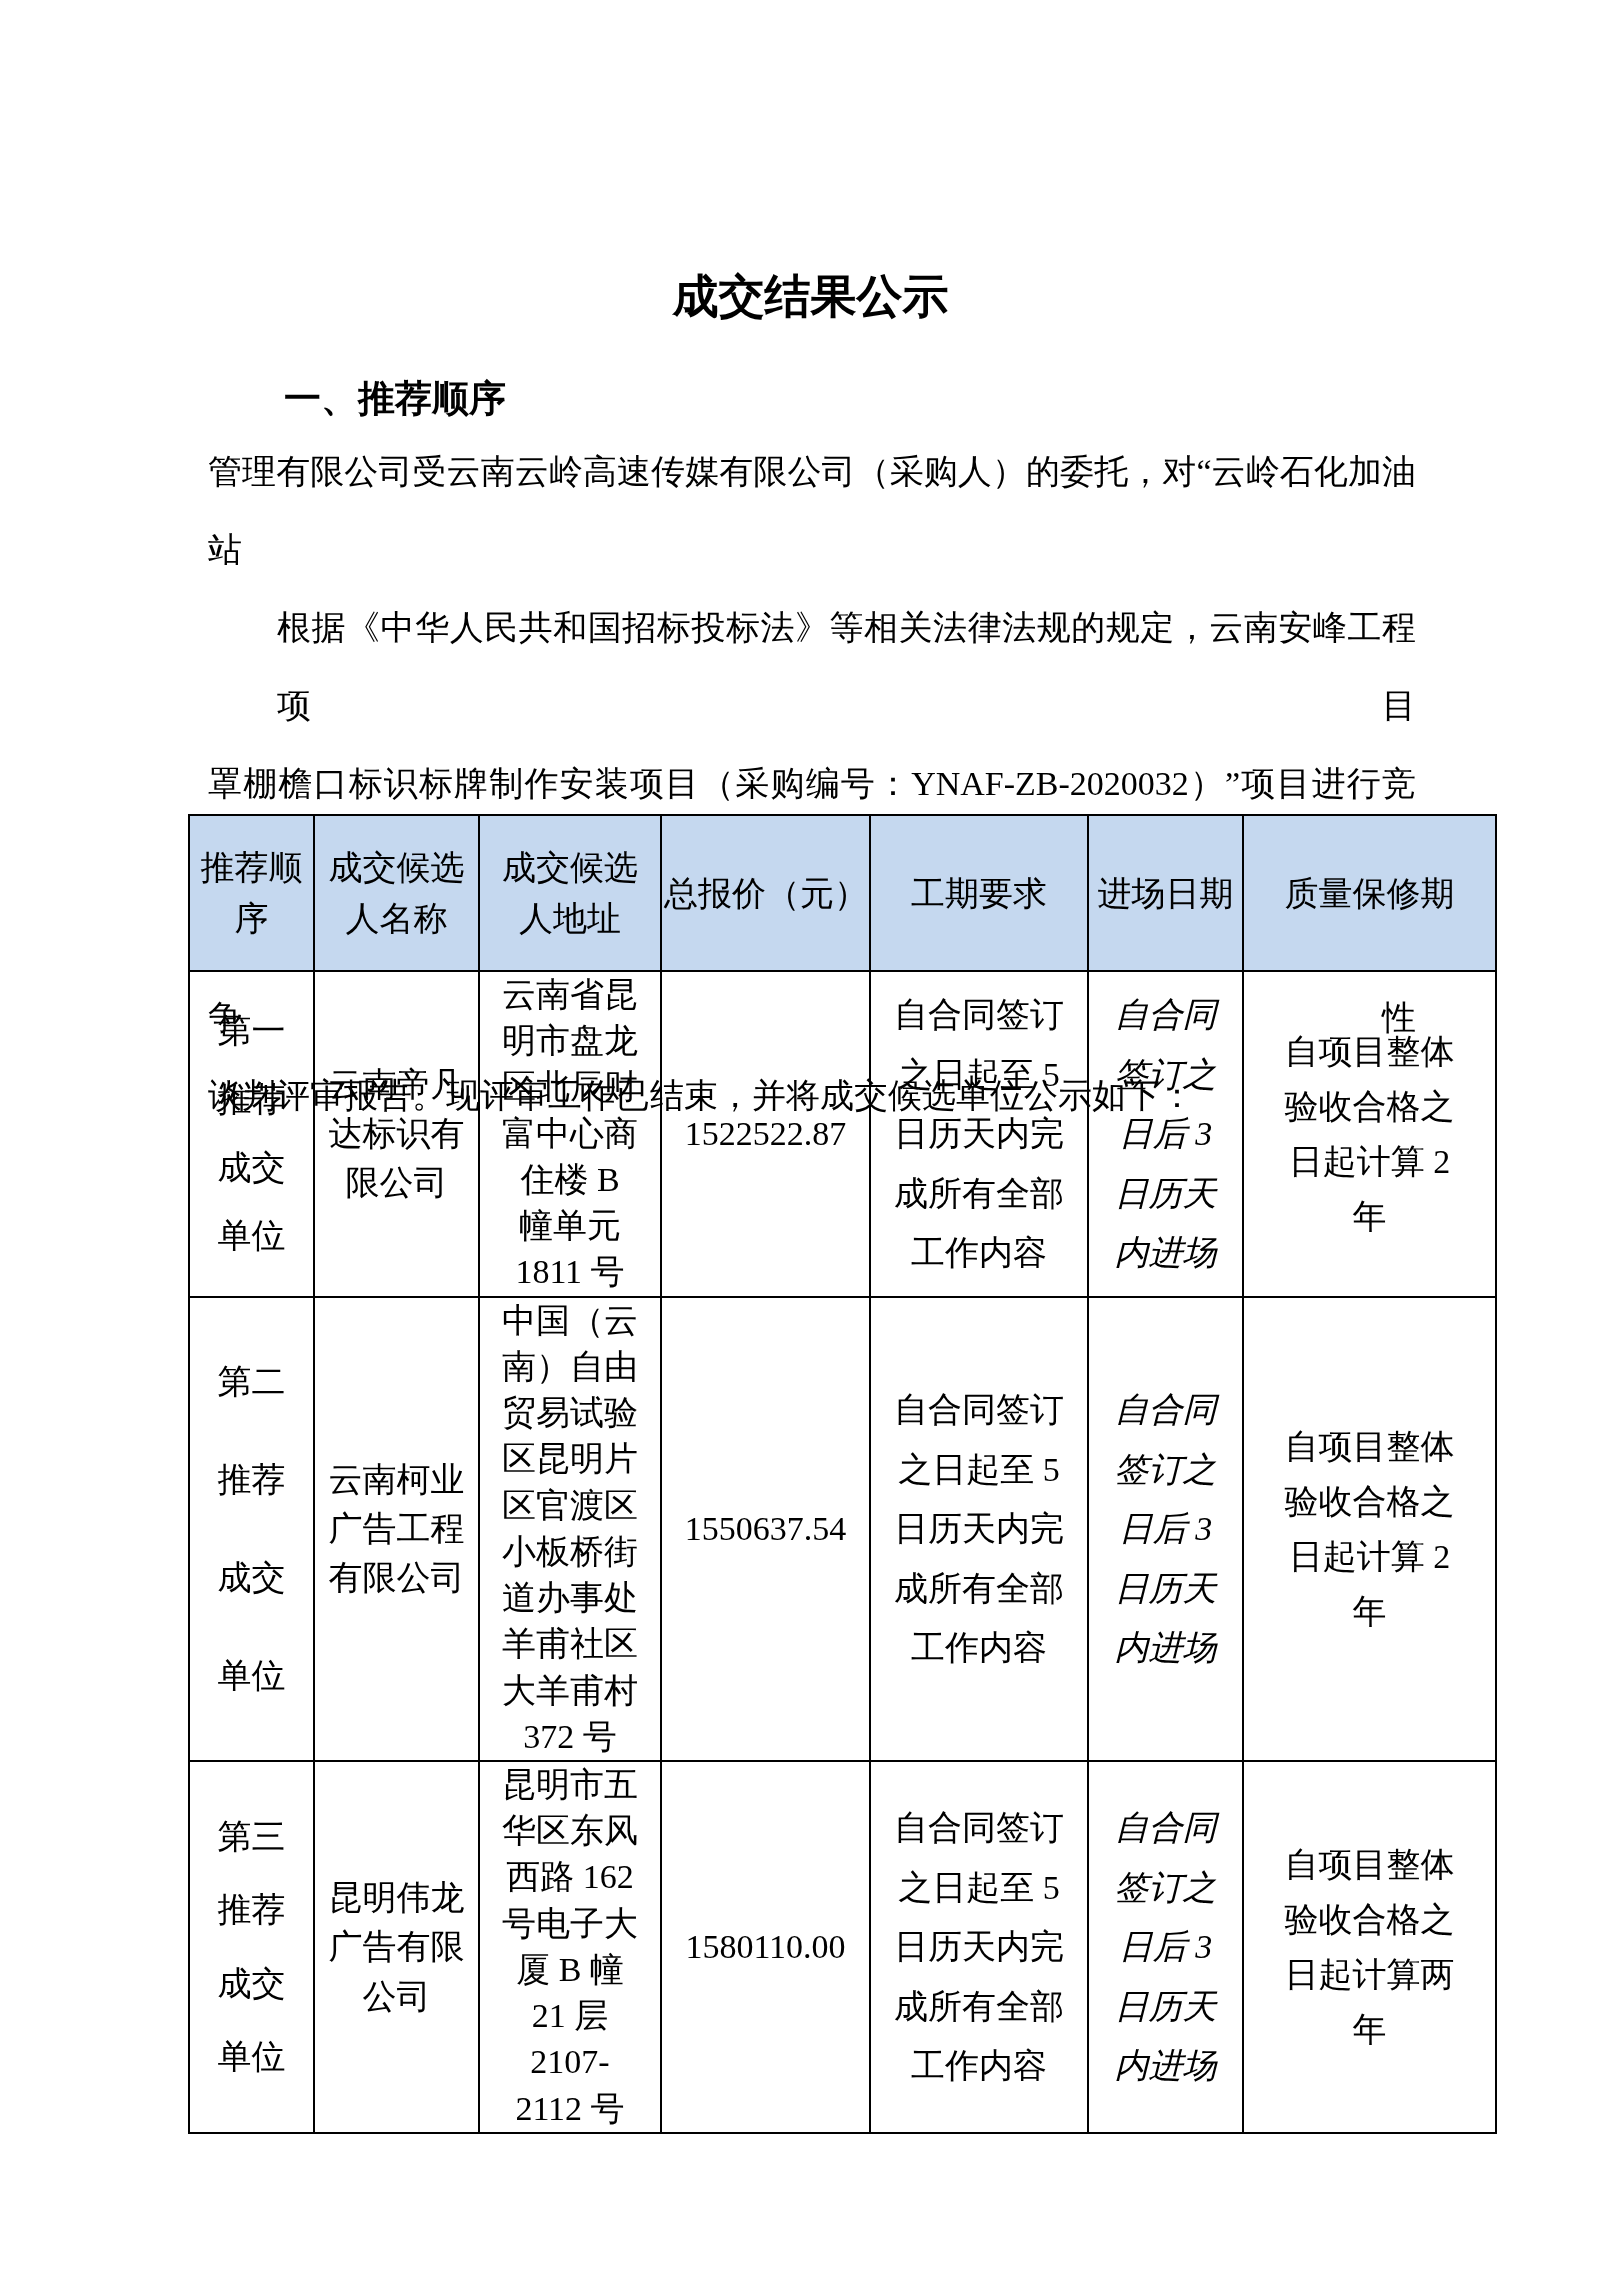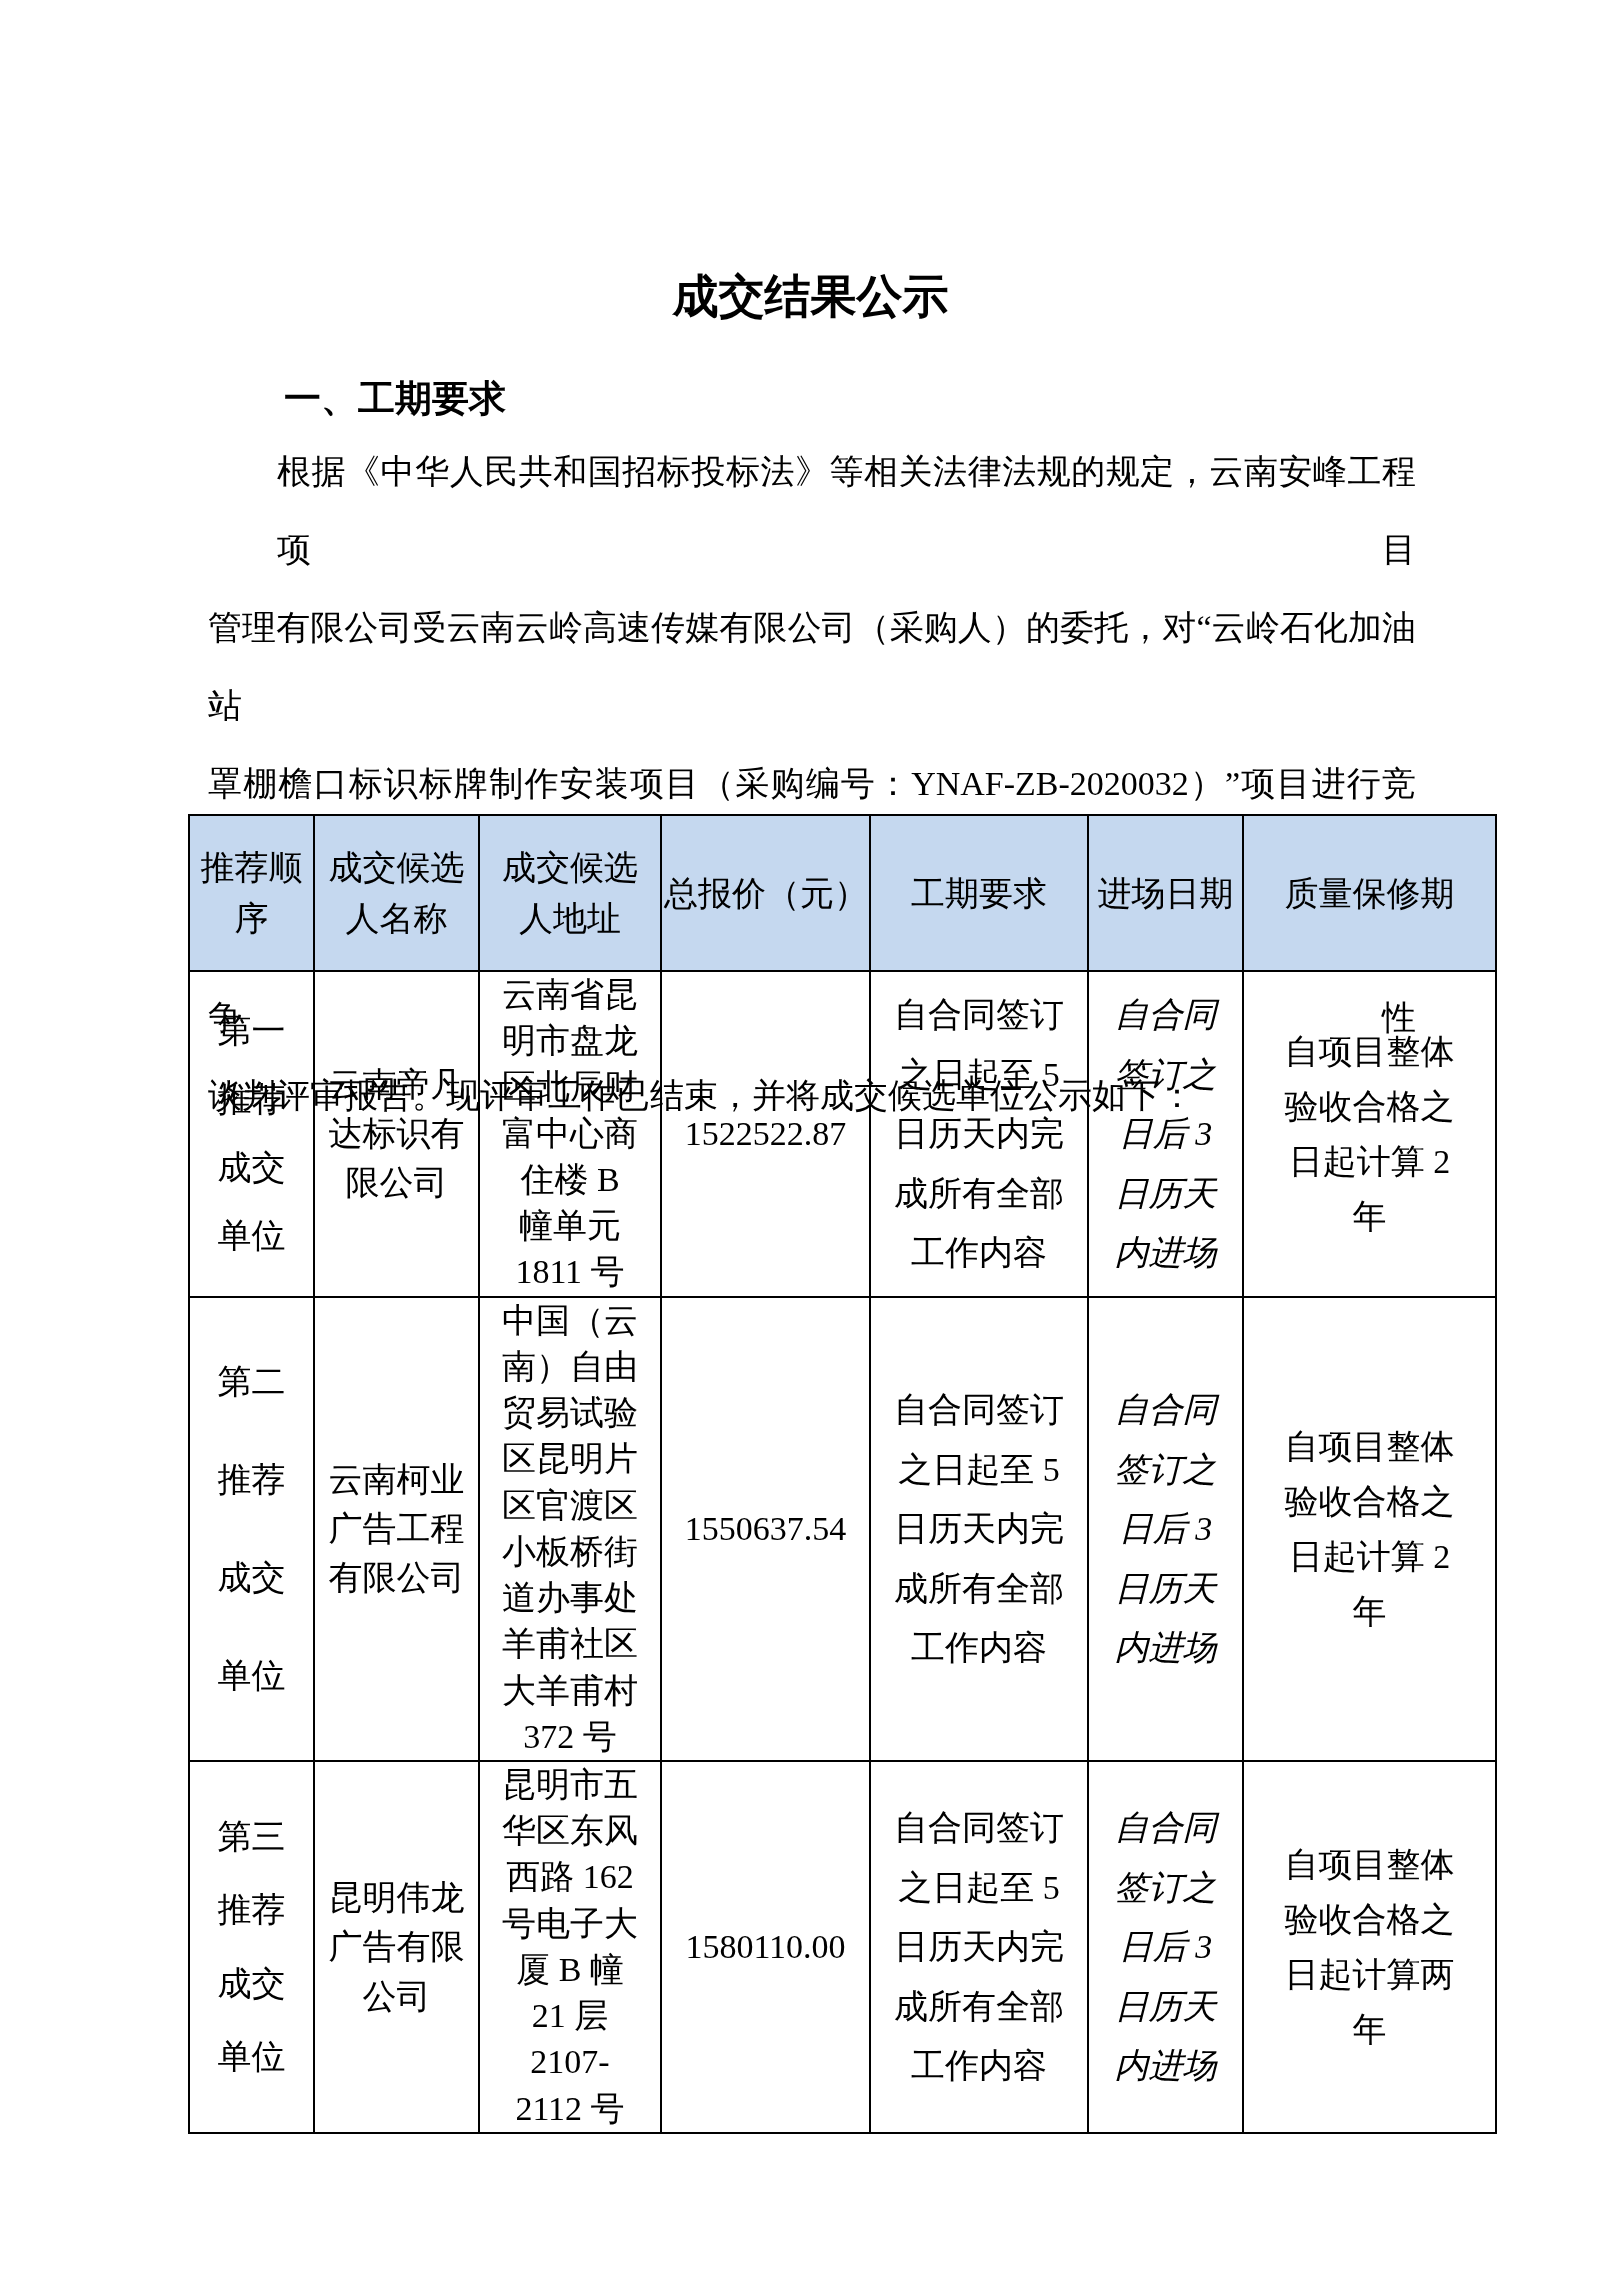"一、工期要求" div.section-heading { text: 工期要求 -> 推荐顺序 }
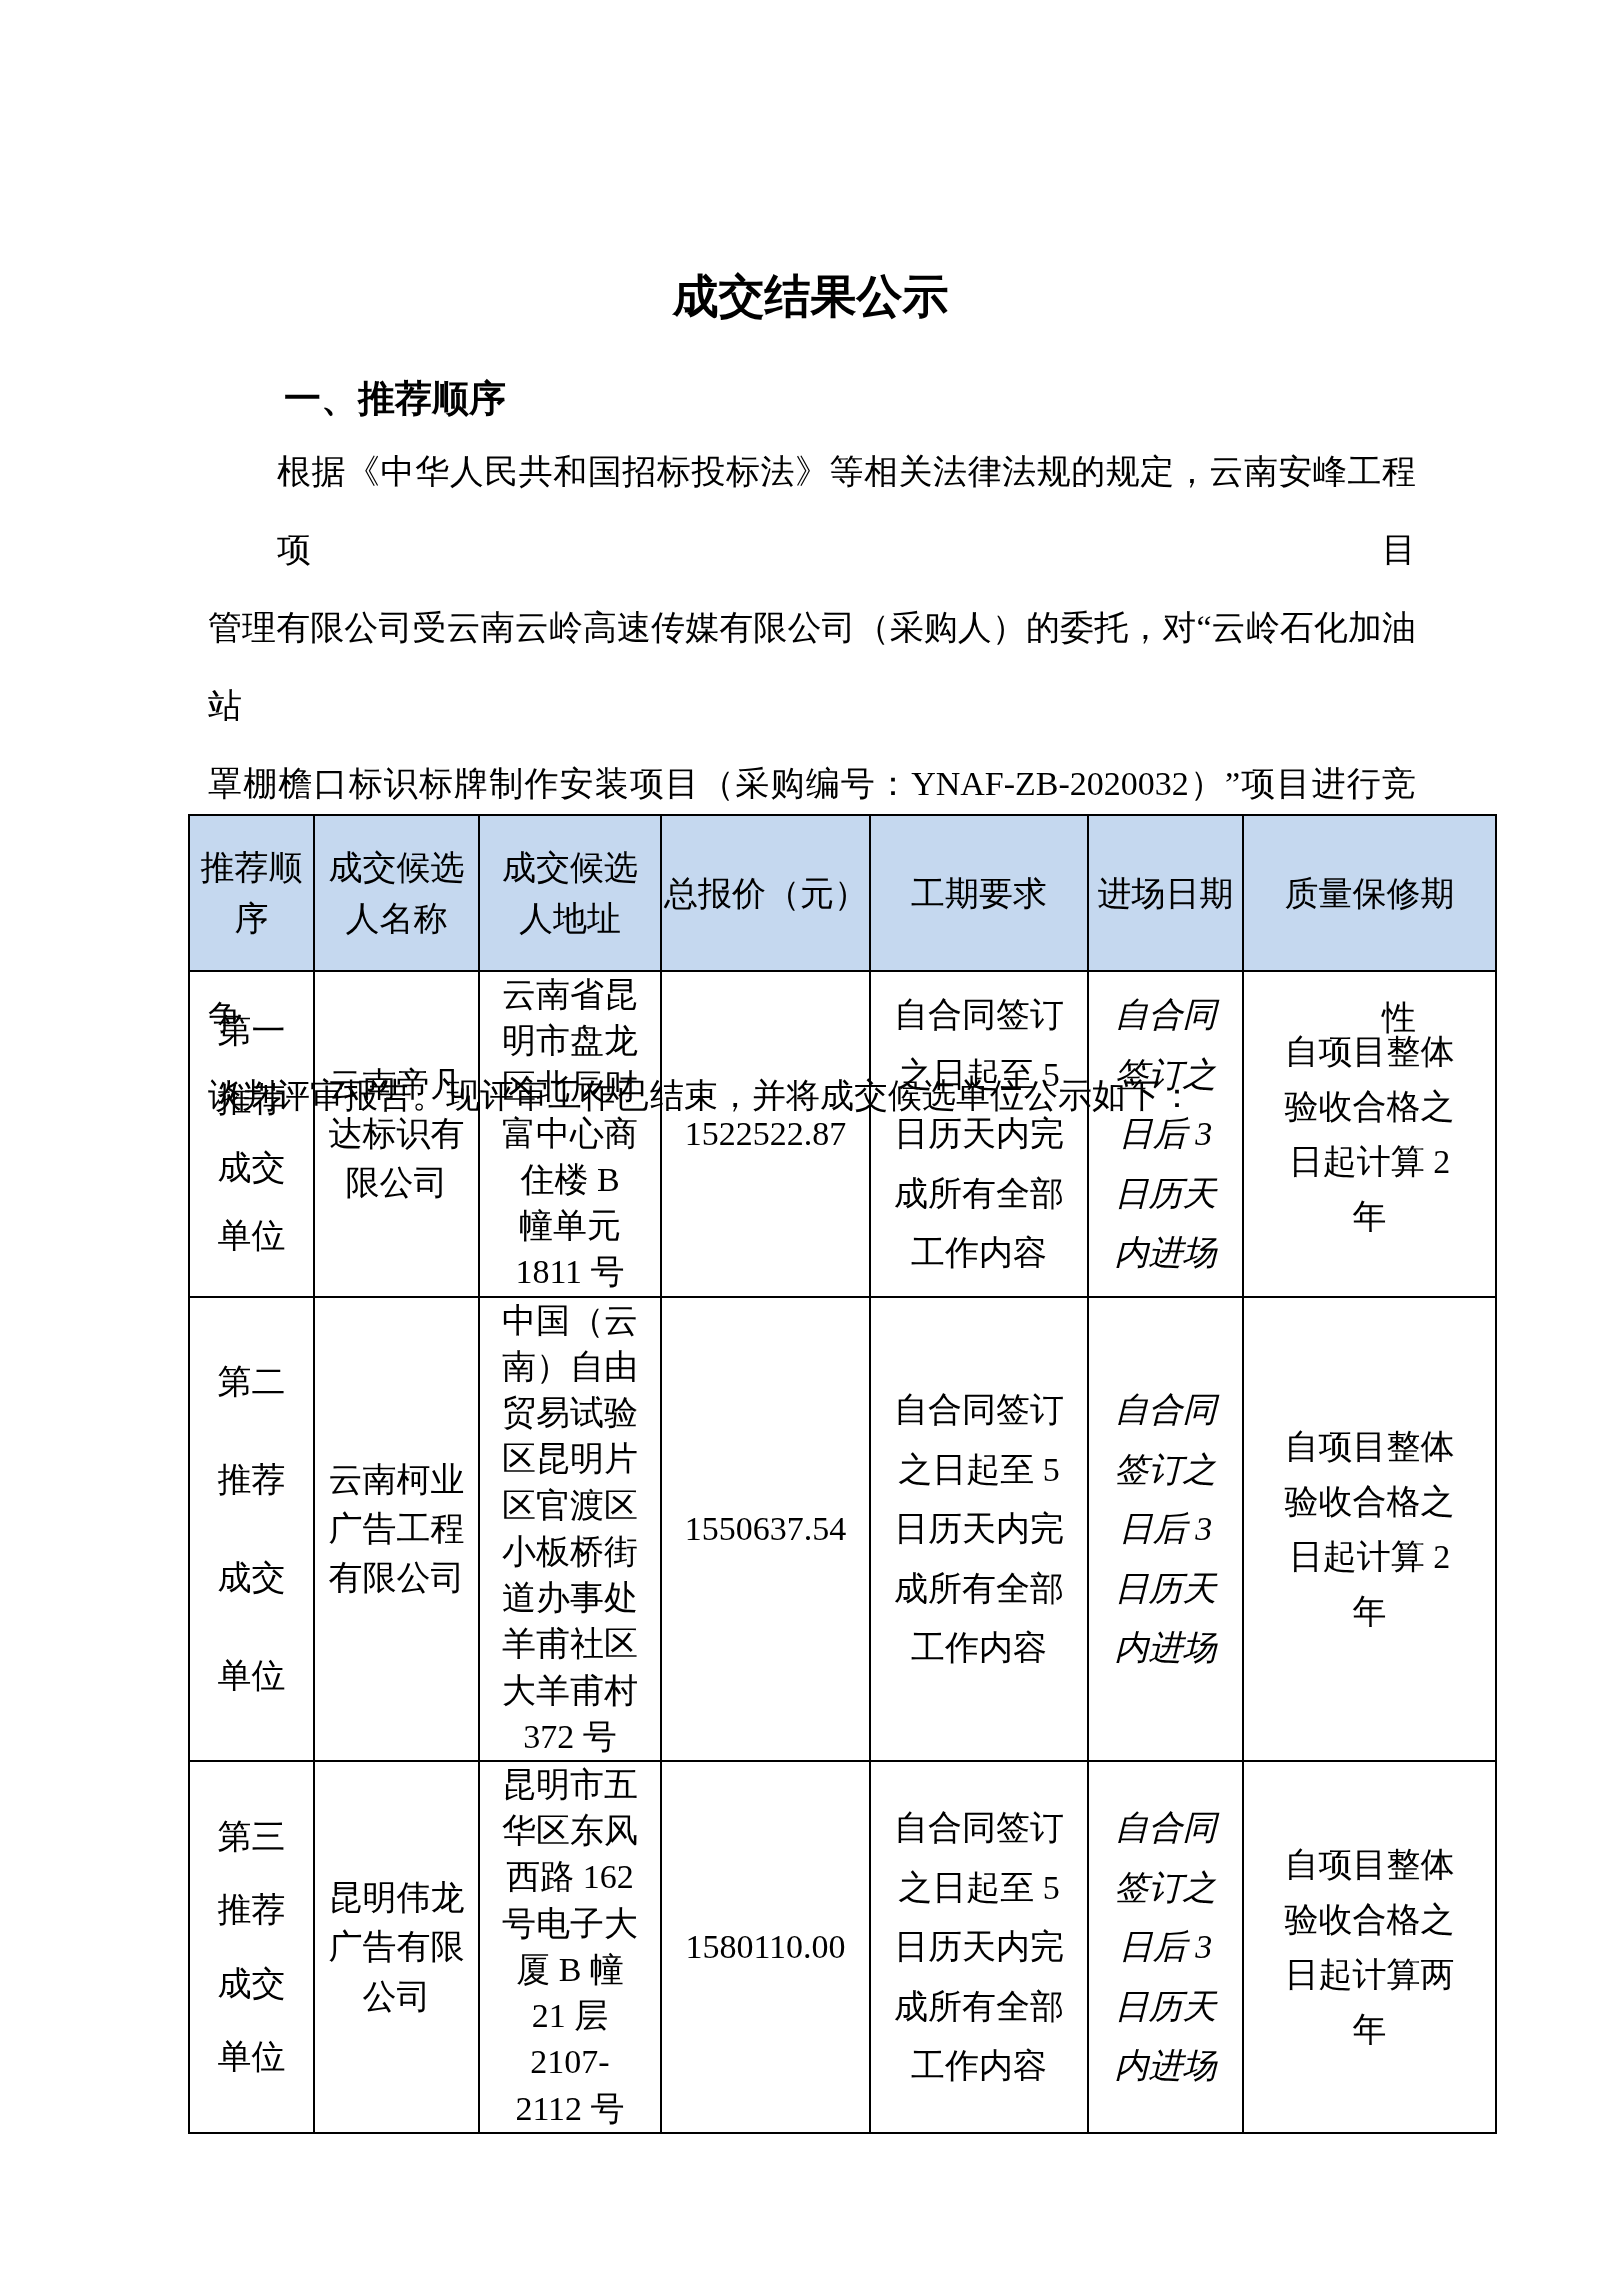"根据《中华人民共和国招标投标法》等相关法律法规的规定，云南安峰工程项目" div.pline { order: before "管理有限公司受云南云岭高速传媒有限公司（采购人）的委托，对“云岭石化加油站" -> after "管理有限公司受云南云岭高速传媒有限公司（采购人）的委托，对“云岭石化加油站" }
